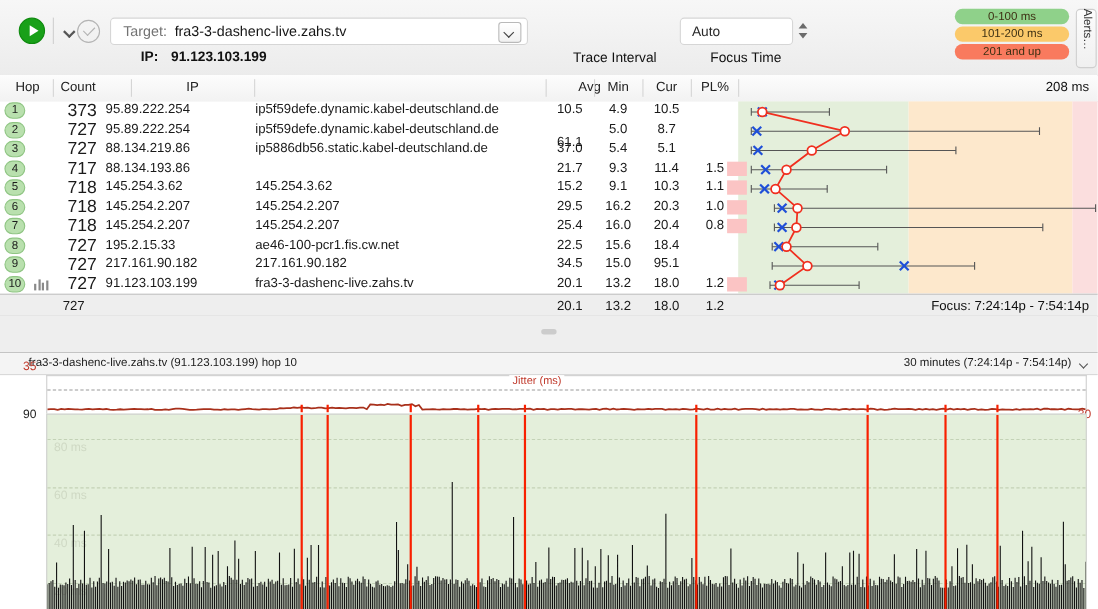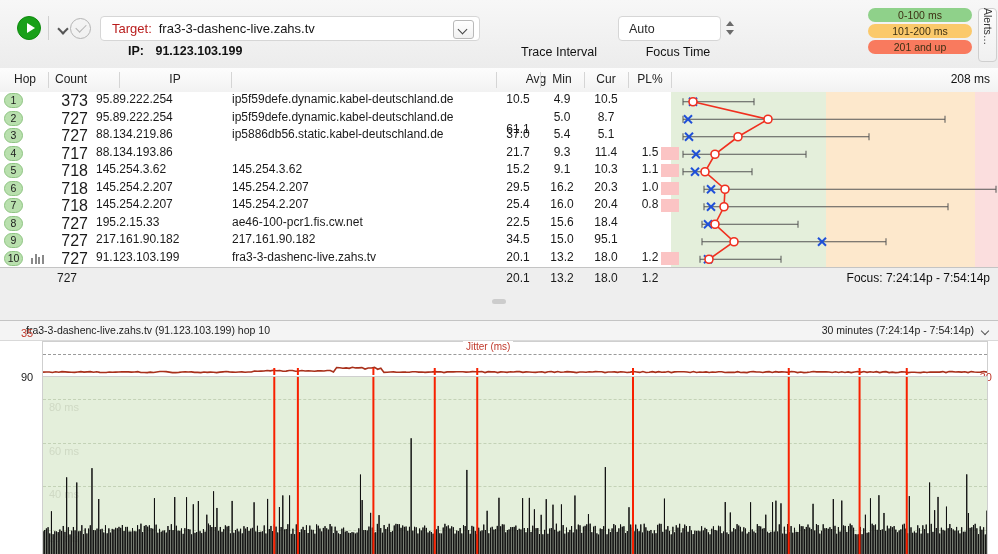"Target:" .target-label { color: #b91c1c -> #737373 }
